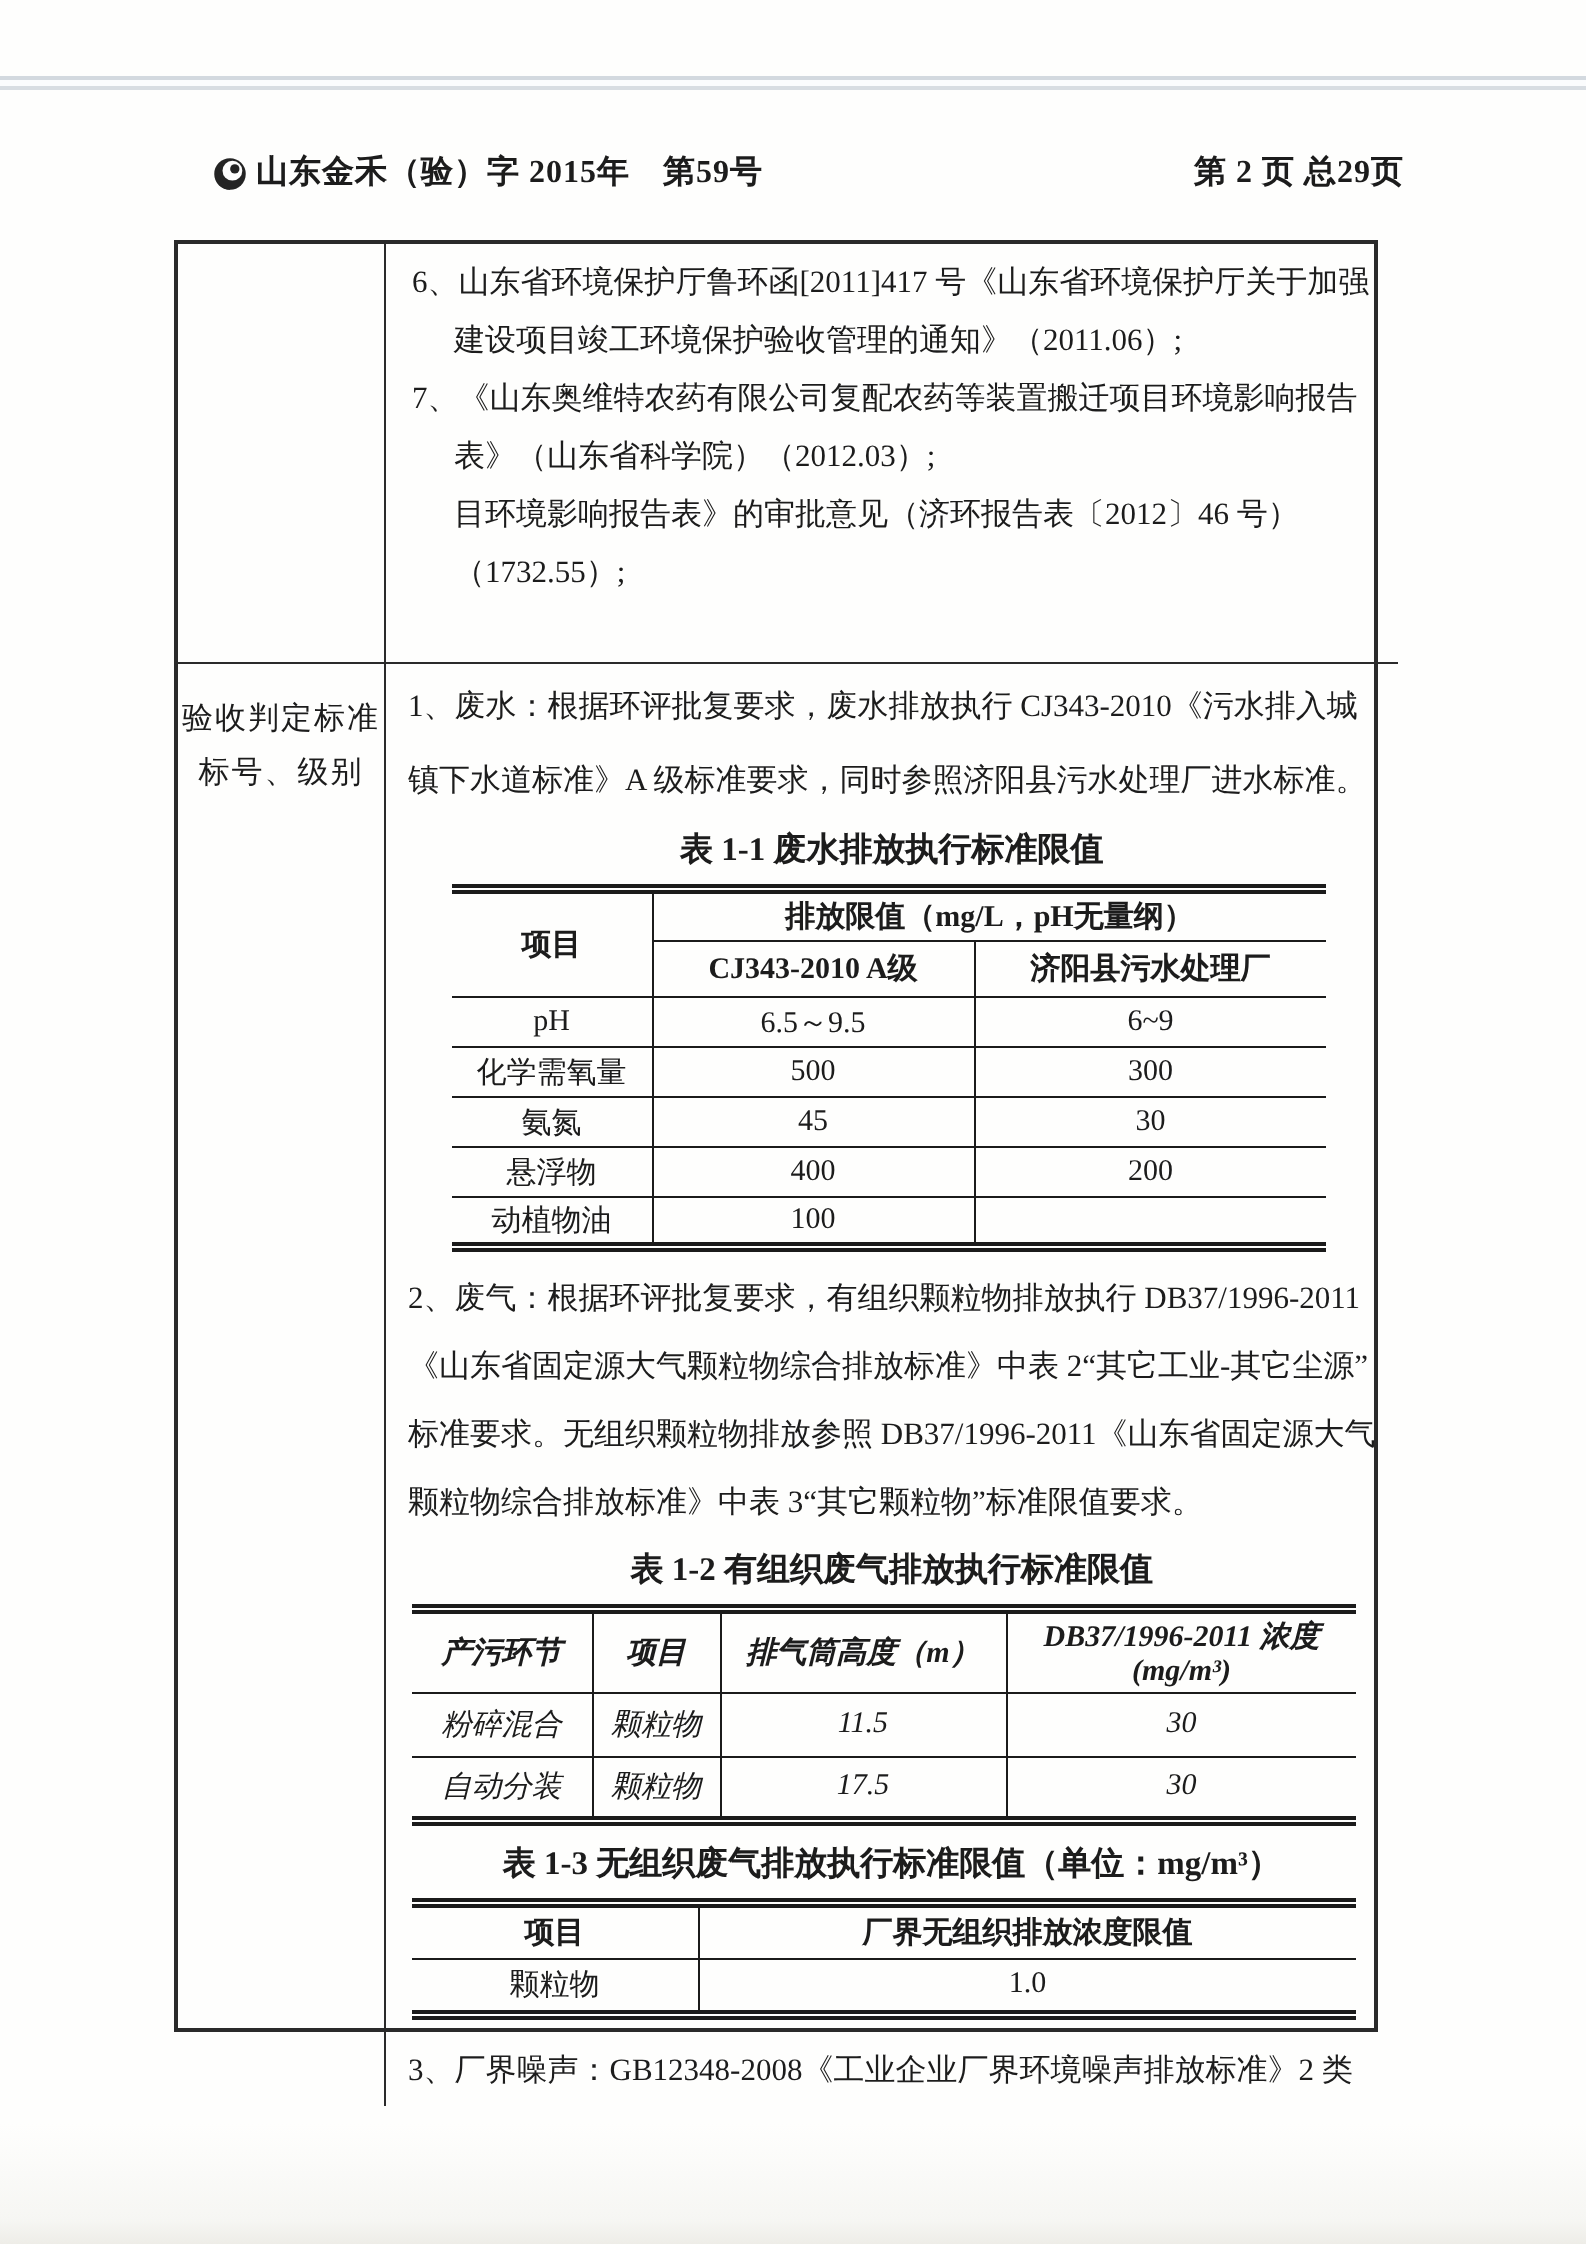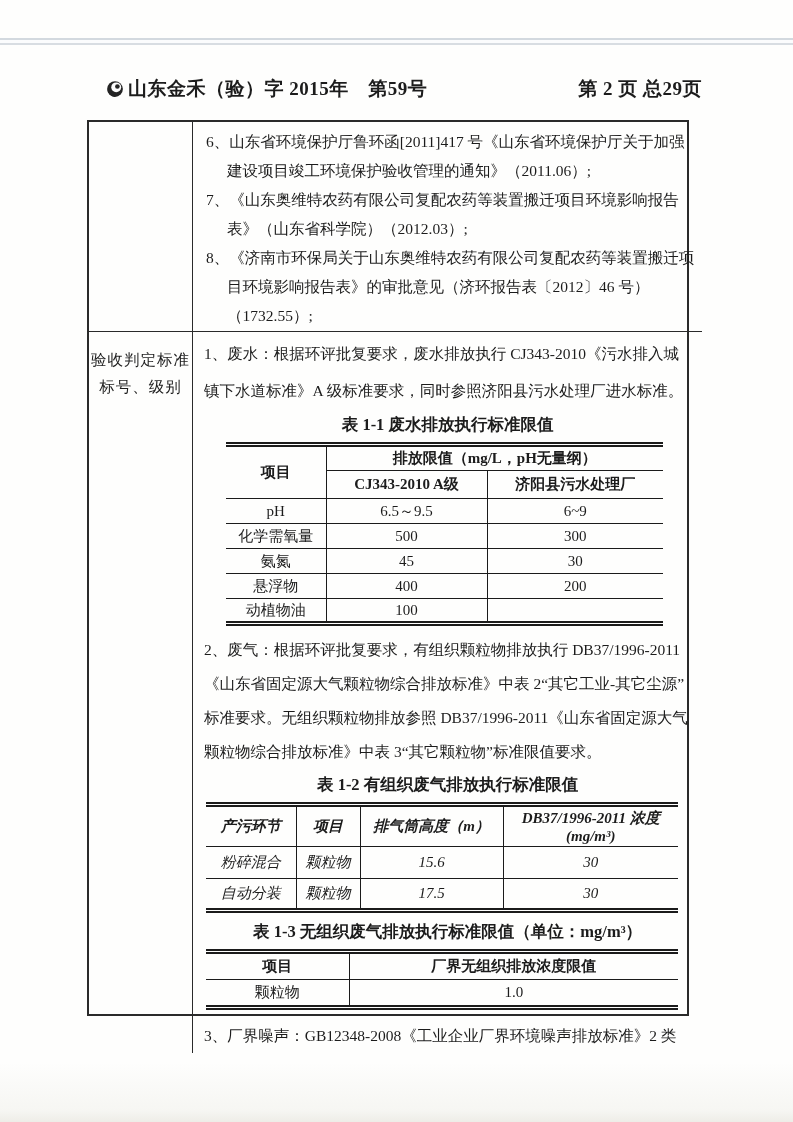"山东金禾（验）字 2015年 第59号" .doc-header { font-size: 19px -> 16px }
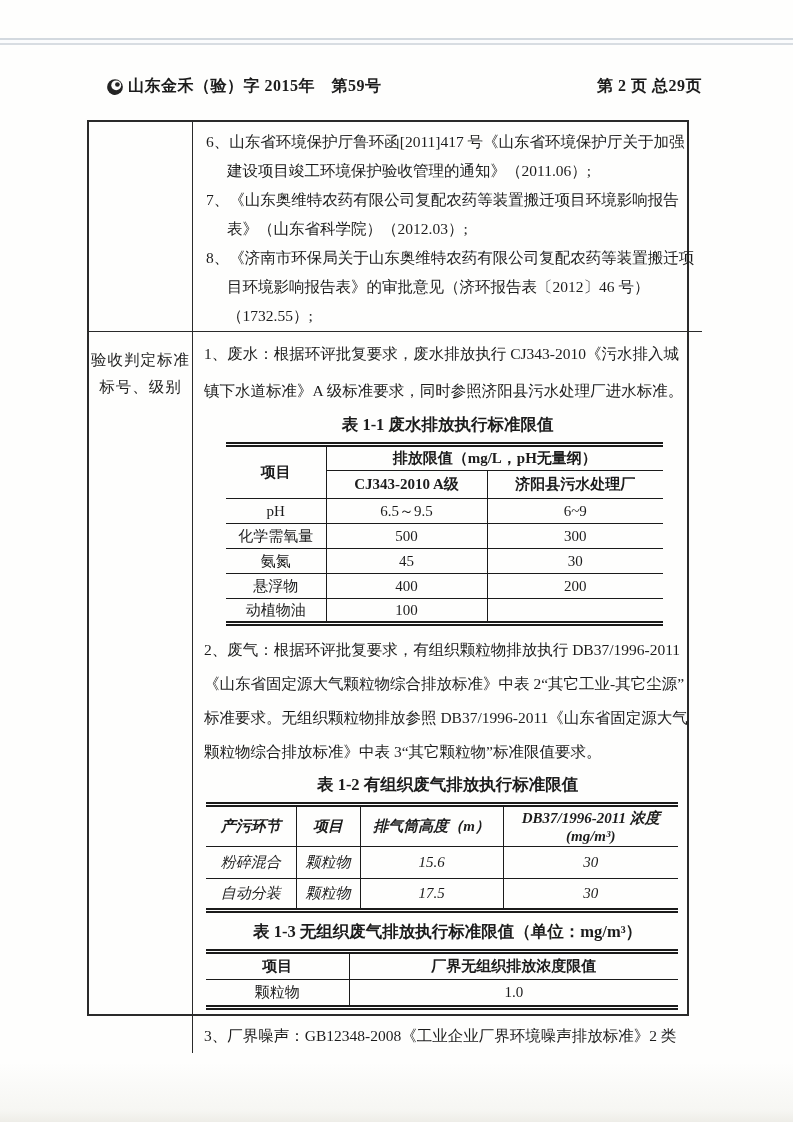"8、《济南市环保局关于山东奥维特农药有限公司复配农药等装置搬迁项" div.ref-line { html: <div>8、《济南市环保局关于山东奥维特农药有限公司复配农药等装置搬迁项</div> -> none }
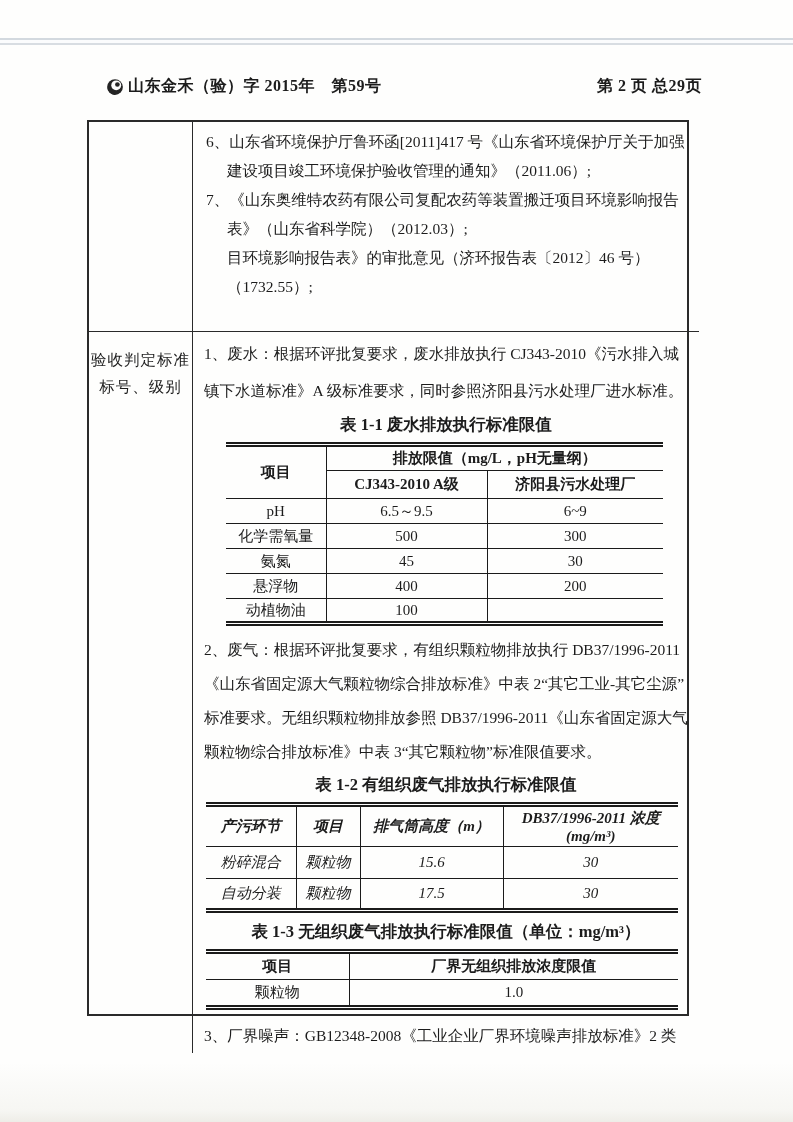"15.6" td { text: 15.6 -> 11.5 }
